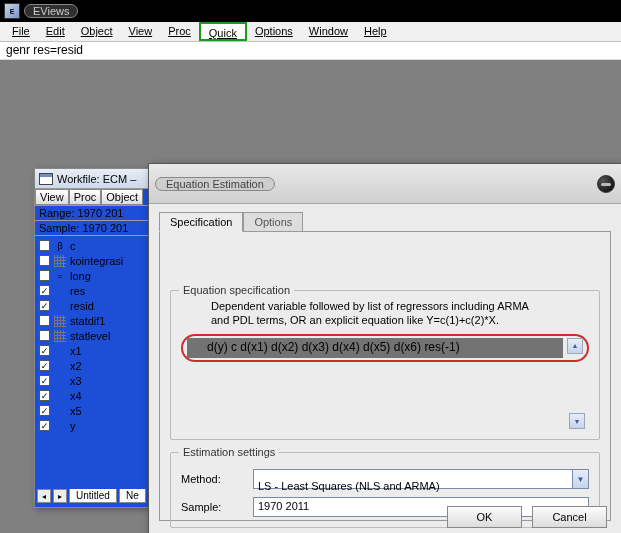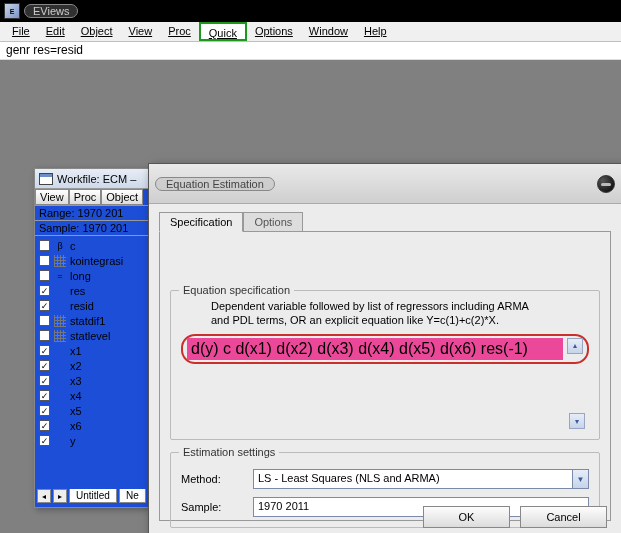"d(y) c d(x1) d(x2) d(x3)" .eq-input { background: #ec4899 -> #737373; font-size: 16px -> 12px; padding: 2px 4px -> 2px 20px }
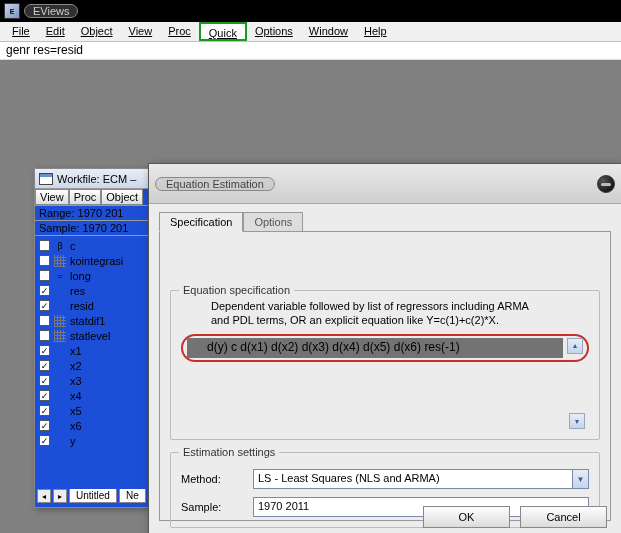"x6" div.wf-item { html: <div> <span></span> <span></span> <span>x6</span> </div> -> none }
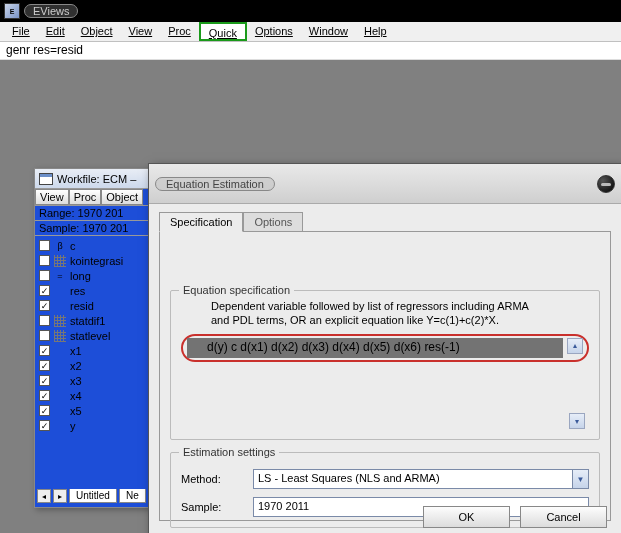"LS - Least Squares (NLS" .combo .combo-val { margin-top: none -> 8px }
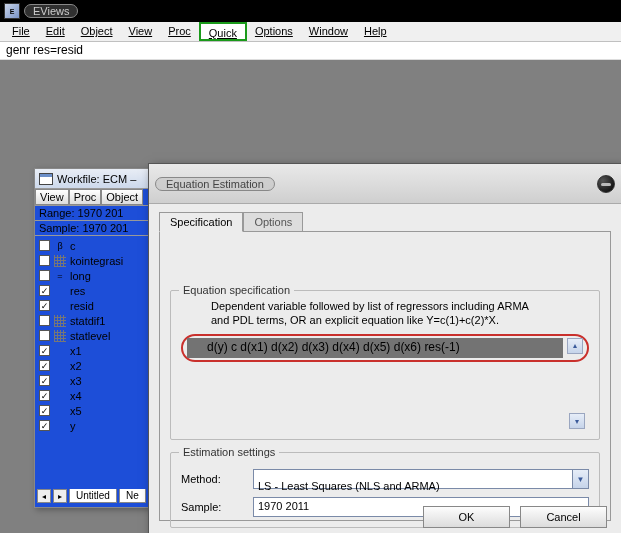"OK" .dlg-button { width: 87px -> 75px }
